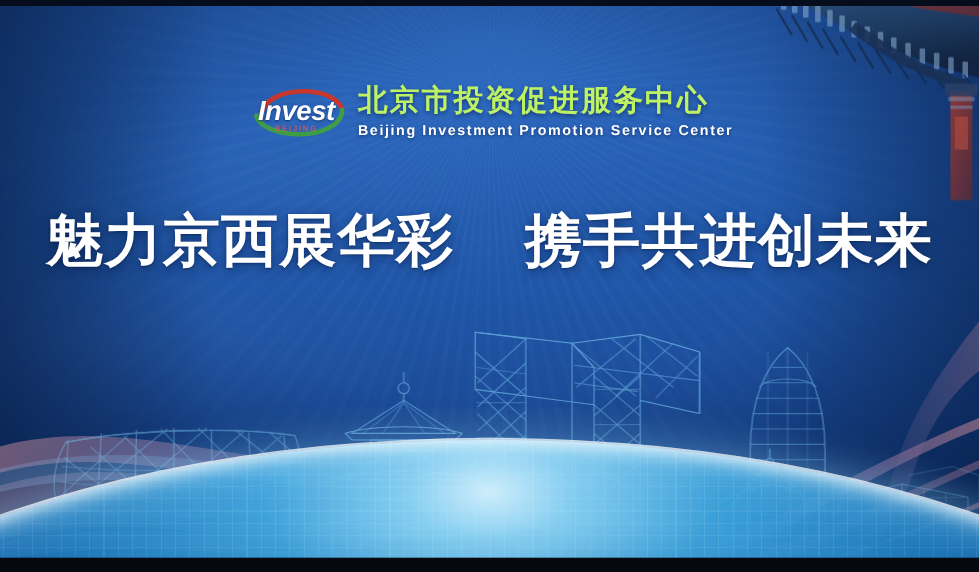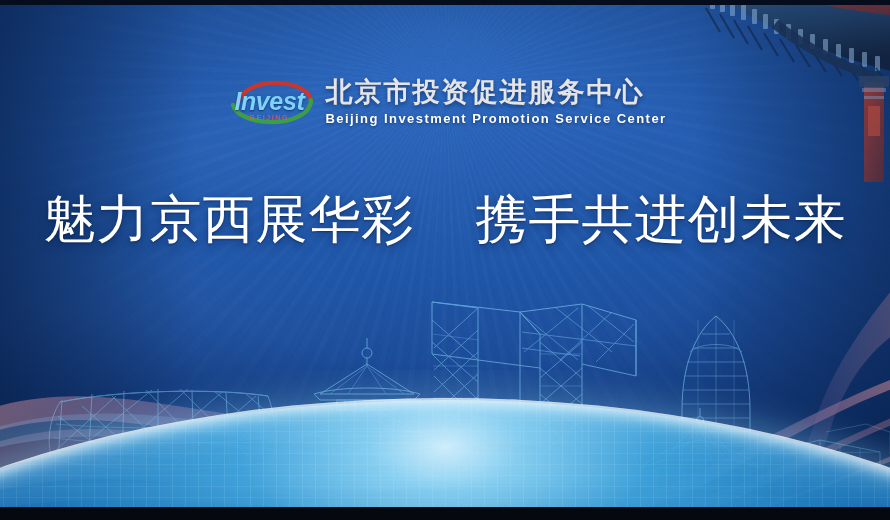"Invest" .logo-word { color: #7dd3fc -> #ffffff }
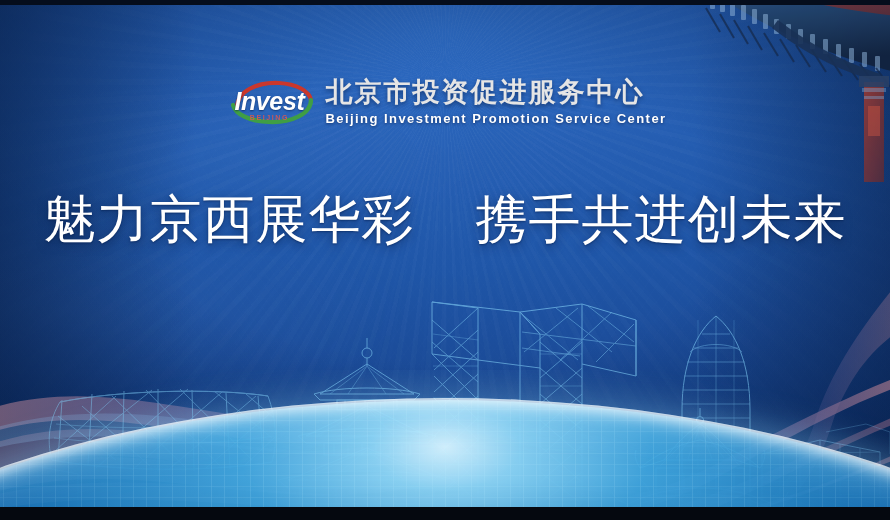"北京市投资促进服务中心" .org-cn { color: #e5e5e5 -> #bef264 }
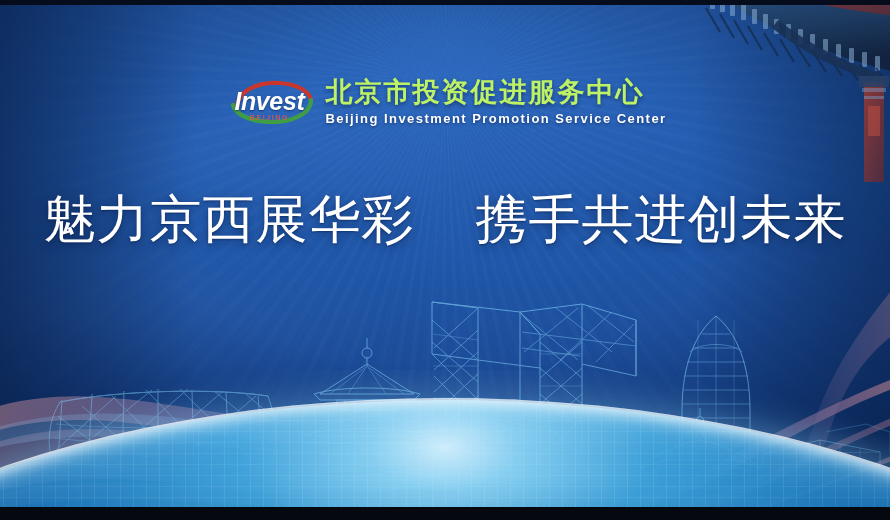"魅力京西展华彩 携手共进创未来" .headline .line { font-weight: 400 -> 700 }
